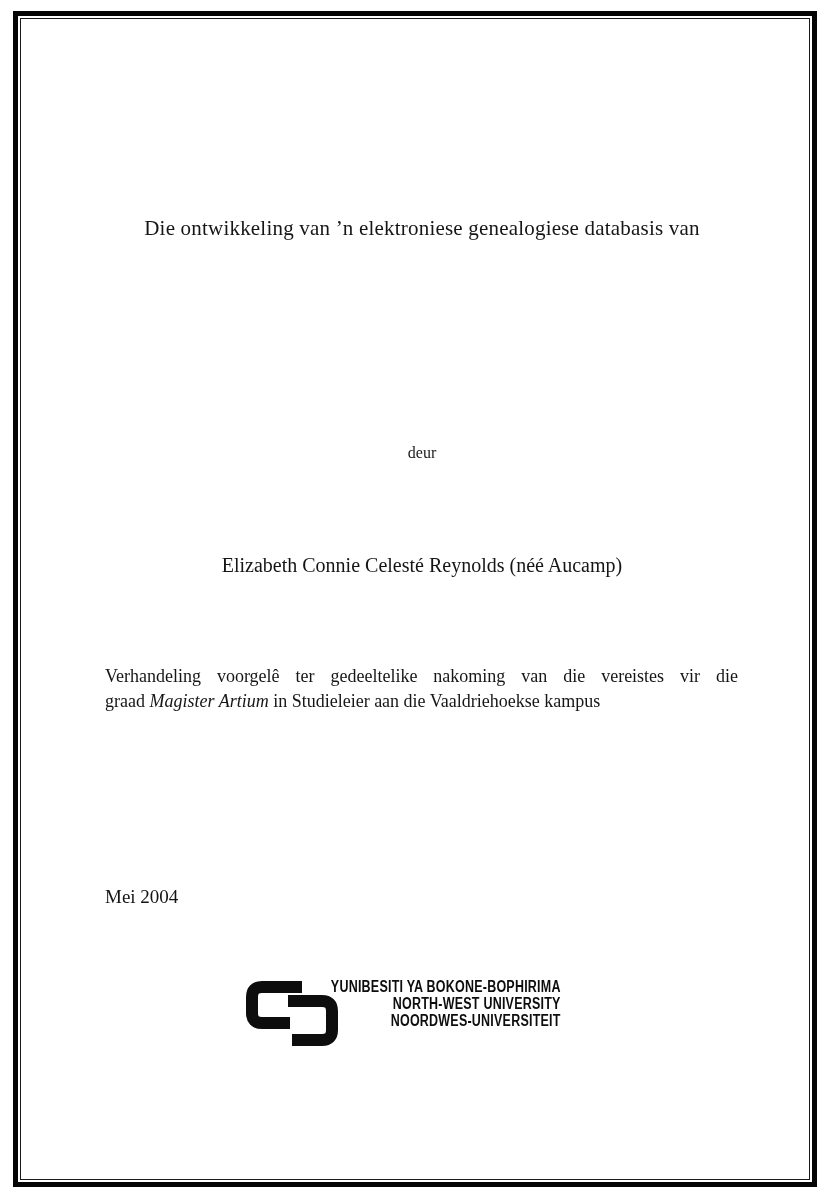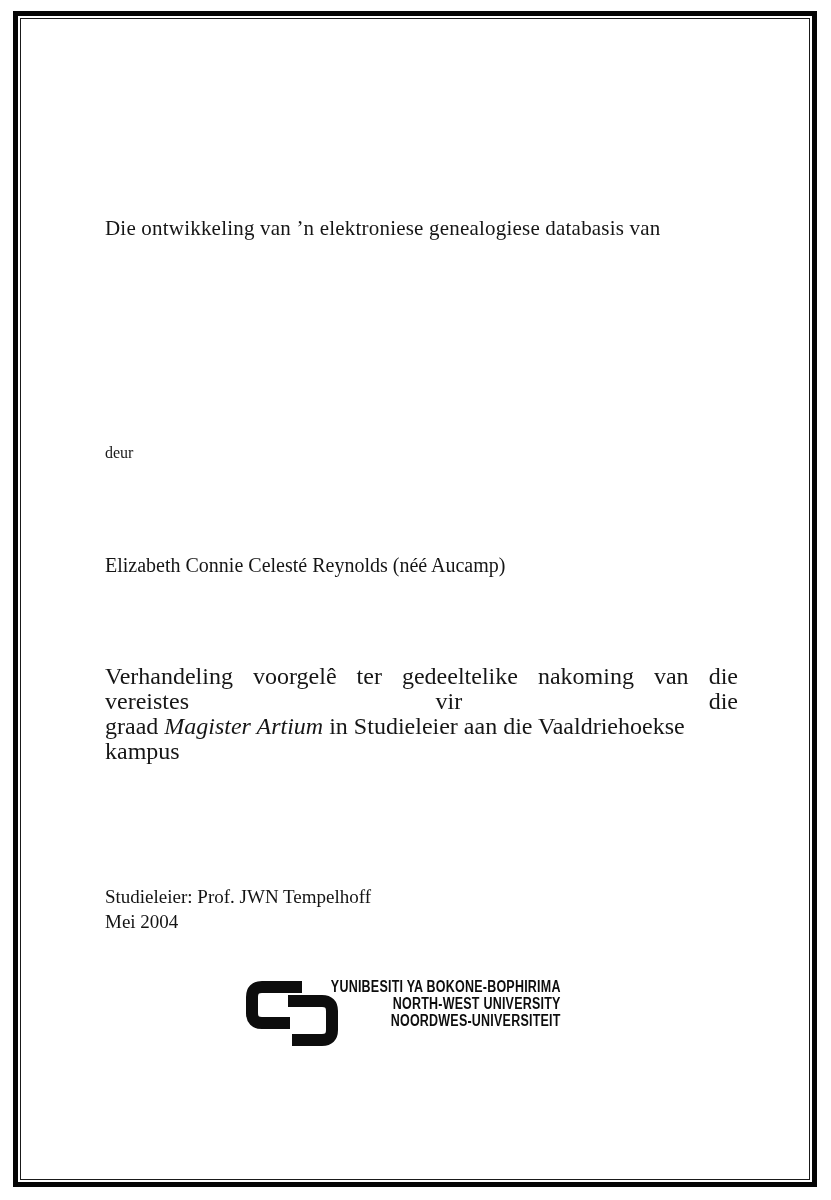"Die ontwikkeling van ’n elektroniese" .center-col { text-align: none -> center }
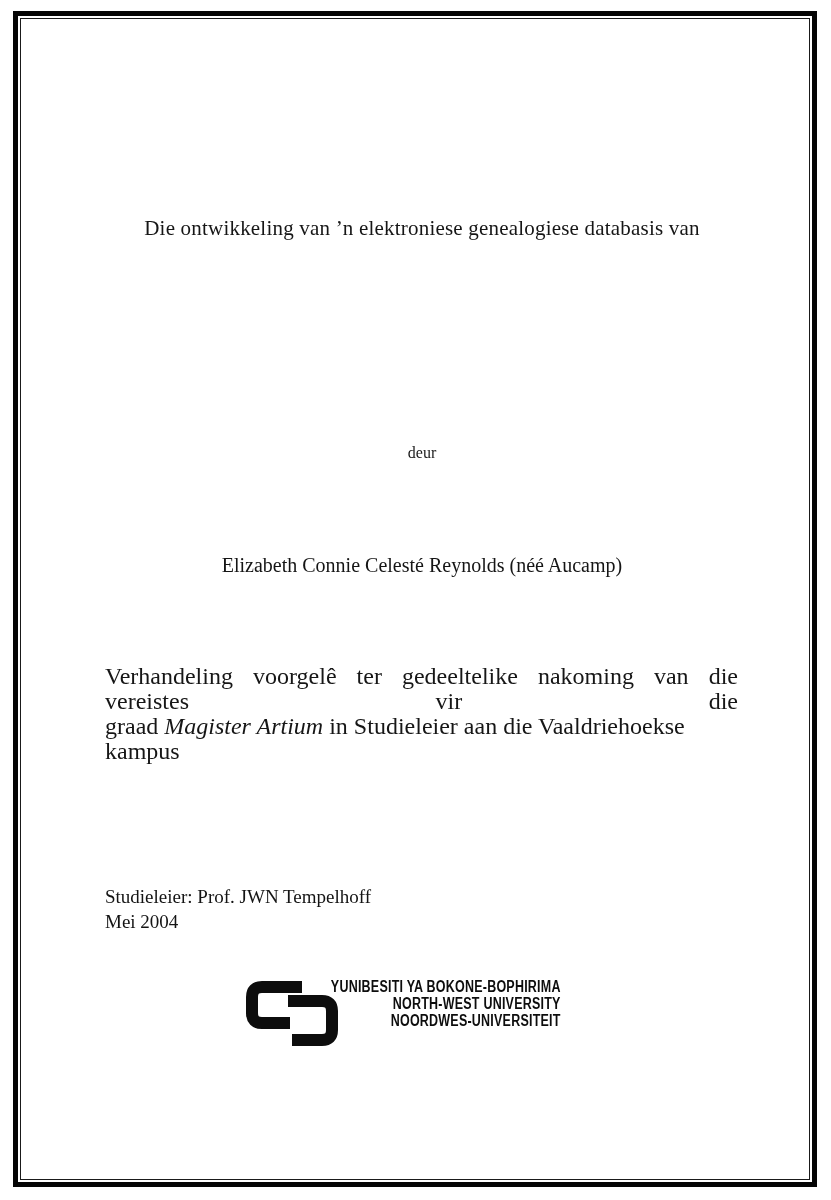"Verhandeling voorgelê ter gedeeltelike" .statement { font-size: 24px -> 18px }
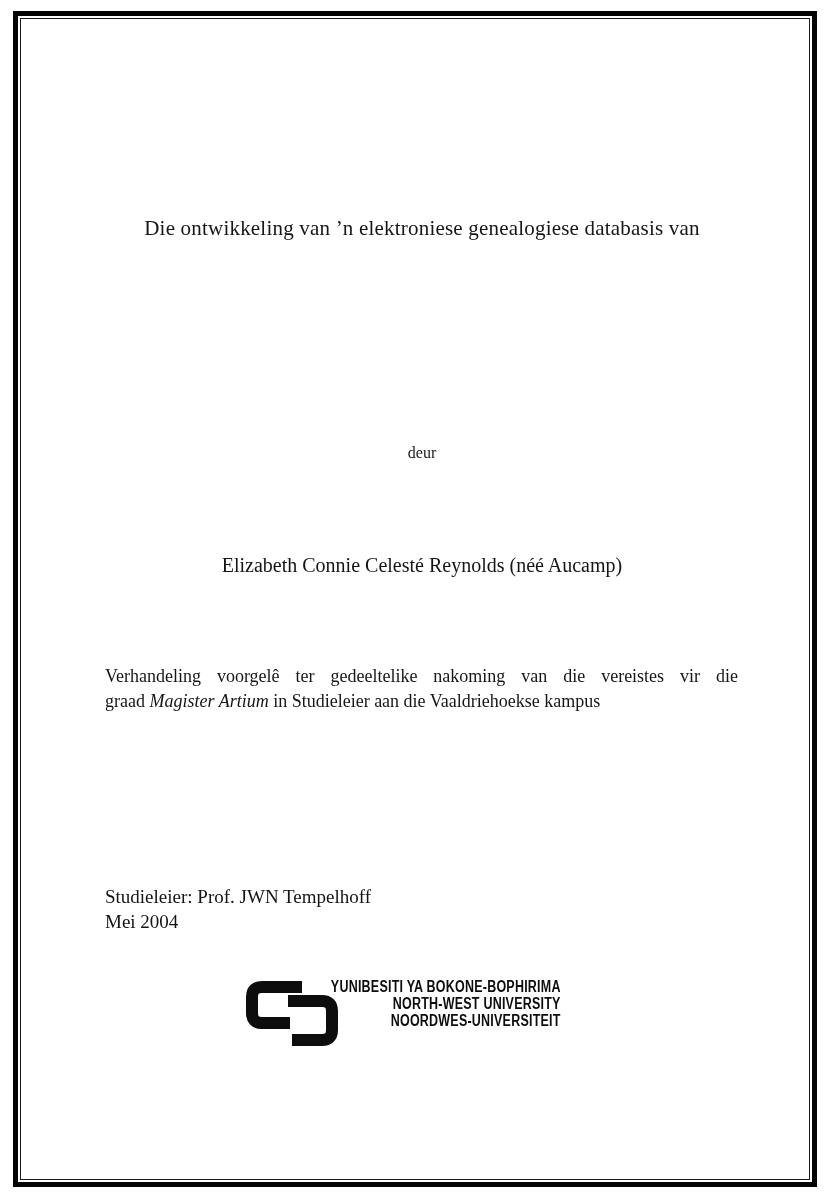"Studieleier: Prof. JWN Tempelhoff" div { html: <div>Studieleier: Prof. JWN Tempelhoff</div> -> none }
